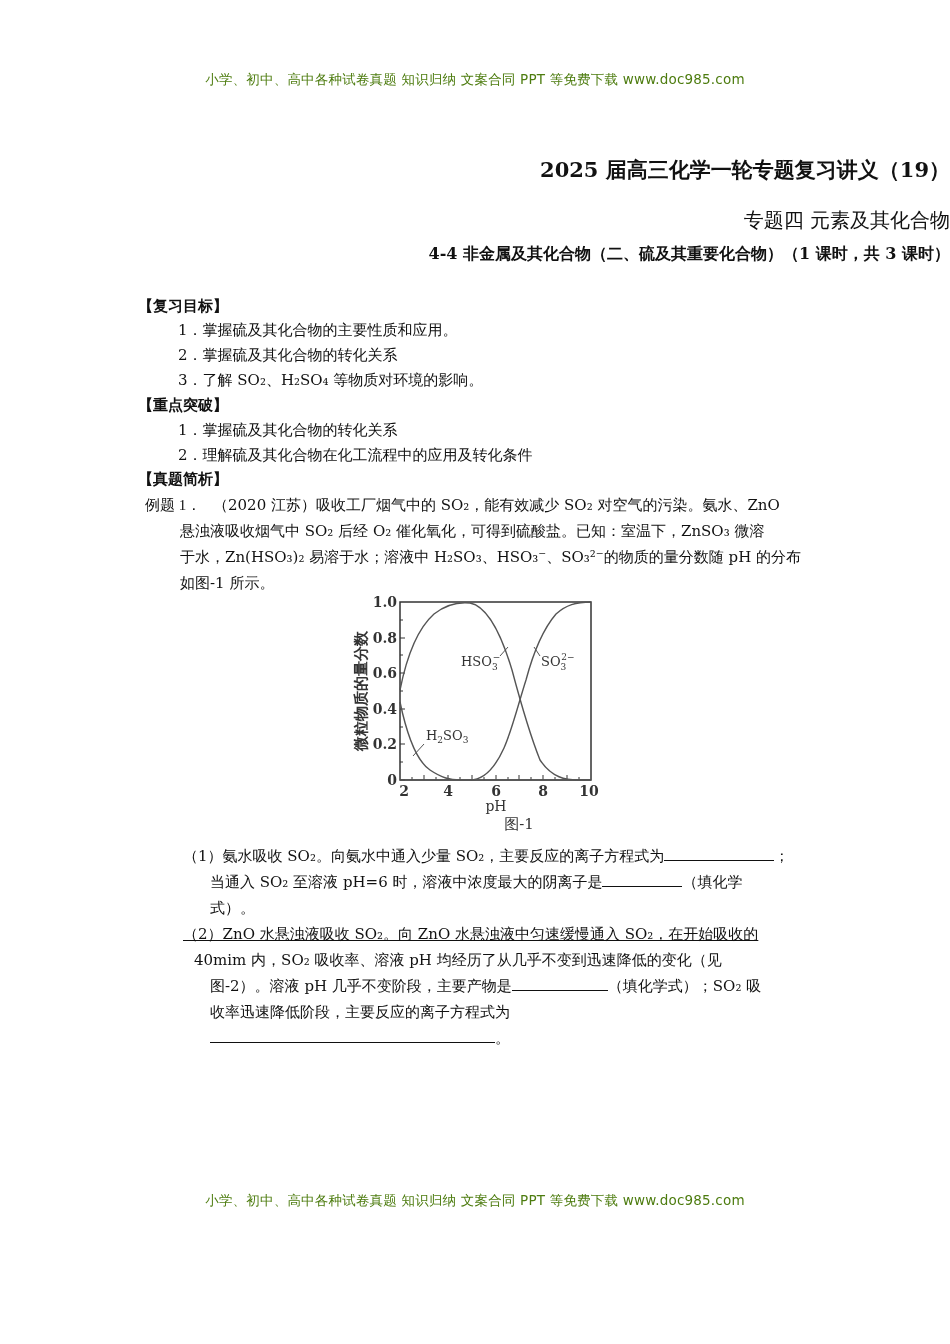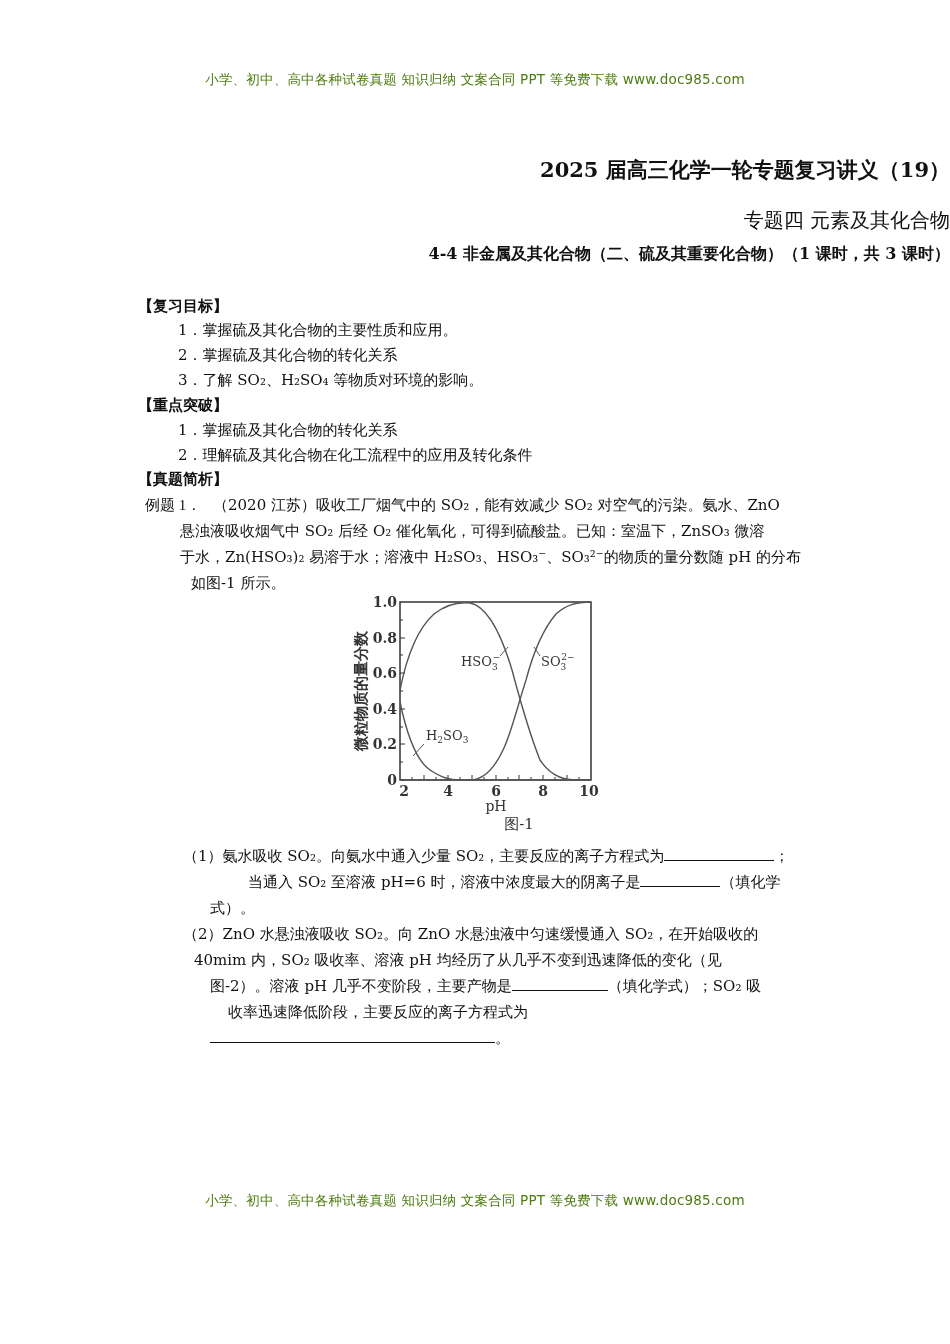"如图-1 所示。" div.abs { margin-left: 11px -> none }
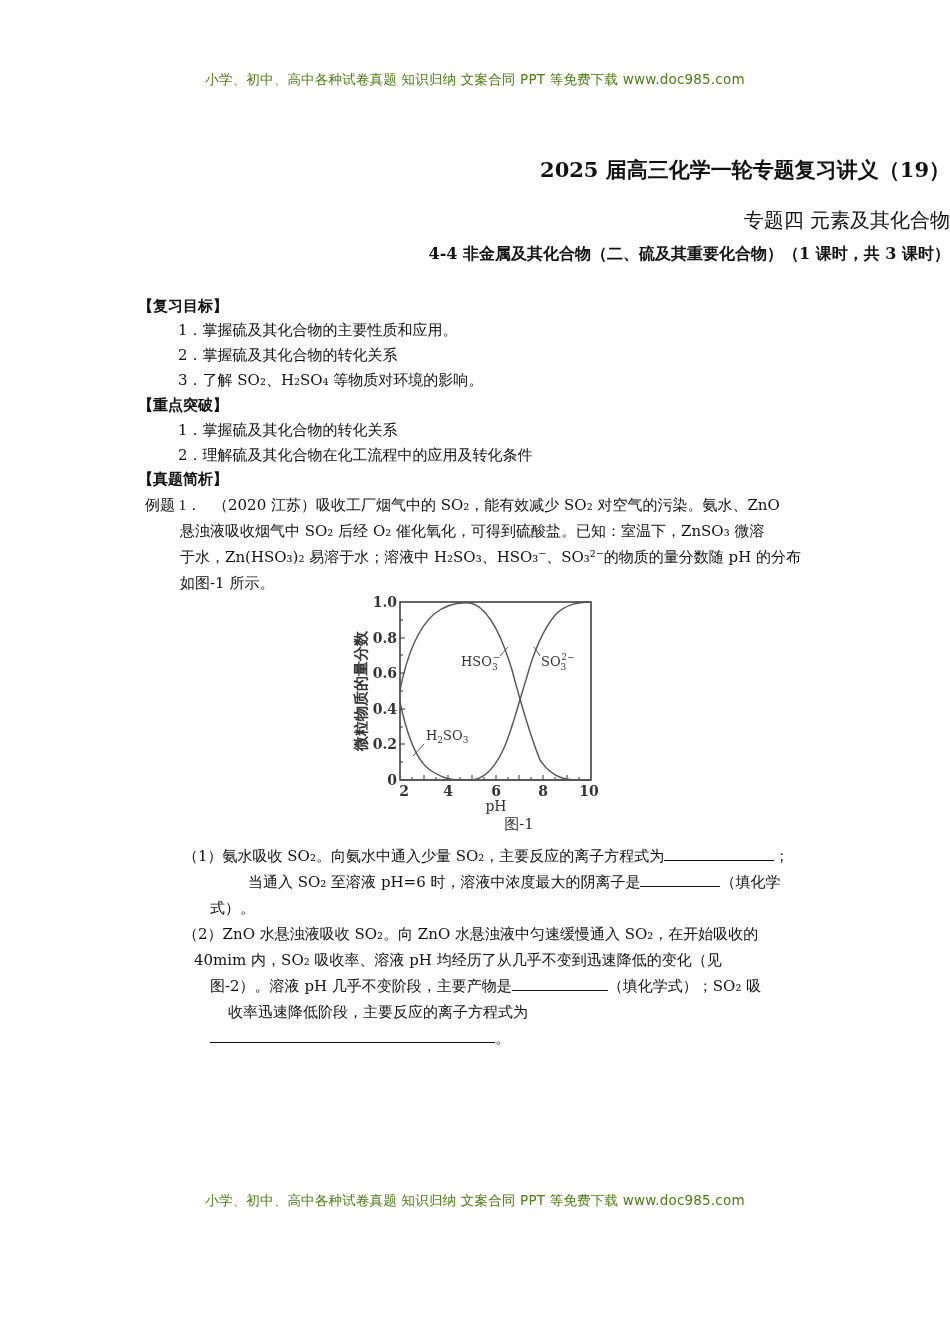"当通入 SO₂ 至溶液 pH=6 时，溶液中浓度最大的阴离子是" div.abs { margin-left: 38px -> none }
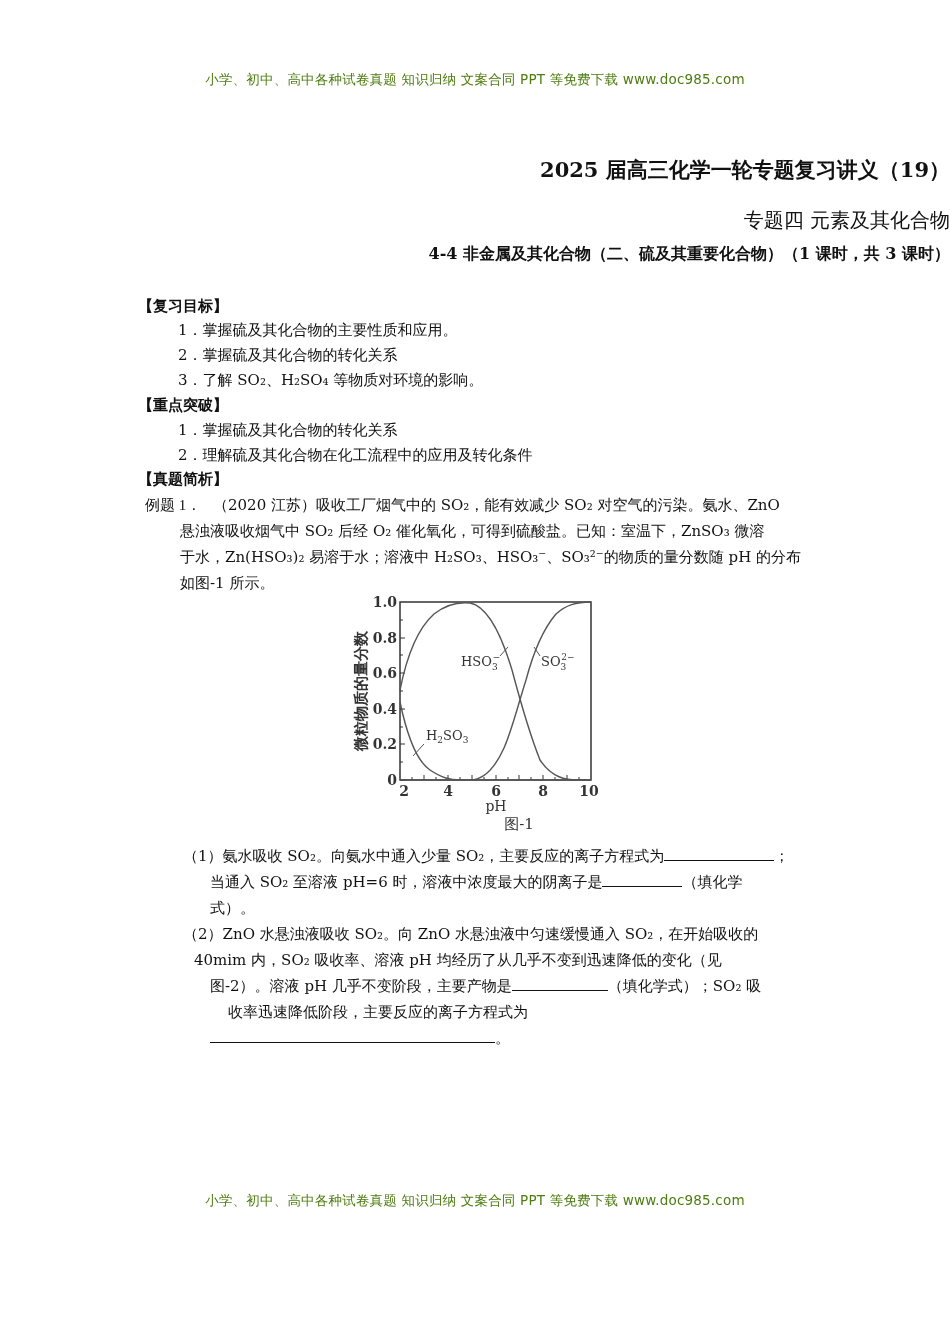"（2）ZnO 水悬浊液吸收 SO₂。向 ZnO 水悬浊液中匀速缓慢通入" div.abs { text-decoration: none -> underline }
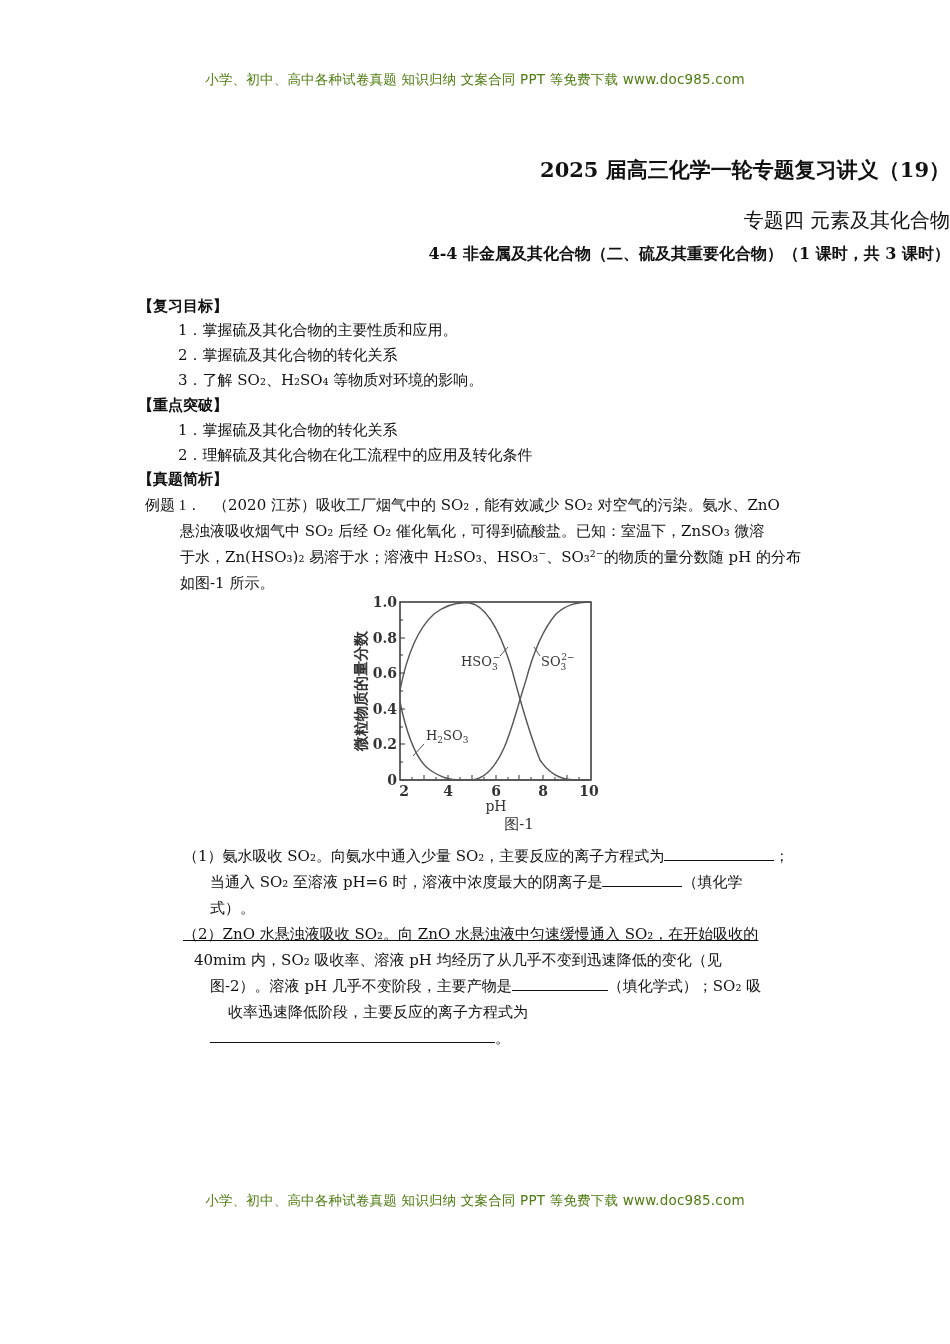"收率迅速降低阶段，主要反应的离子方程式为" div.abs { margin-left: 18px -> none }
